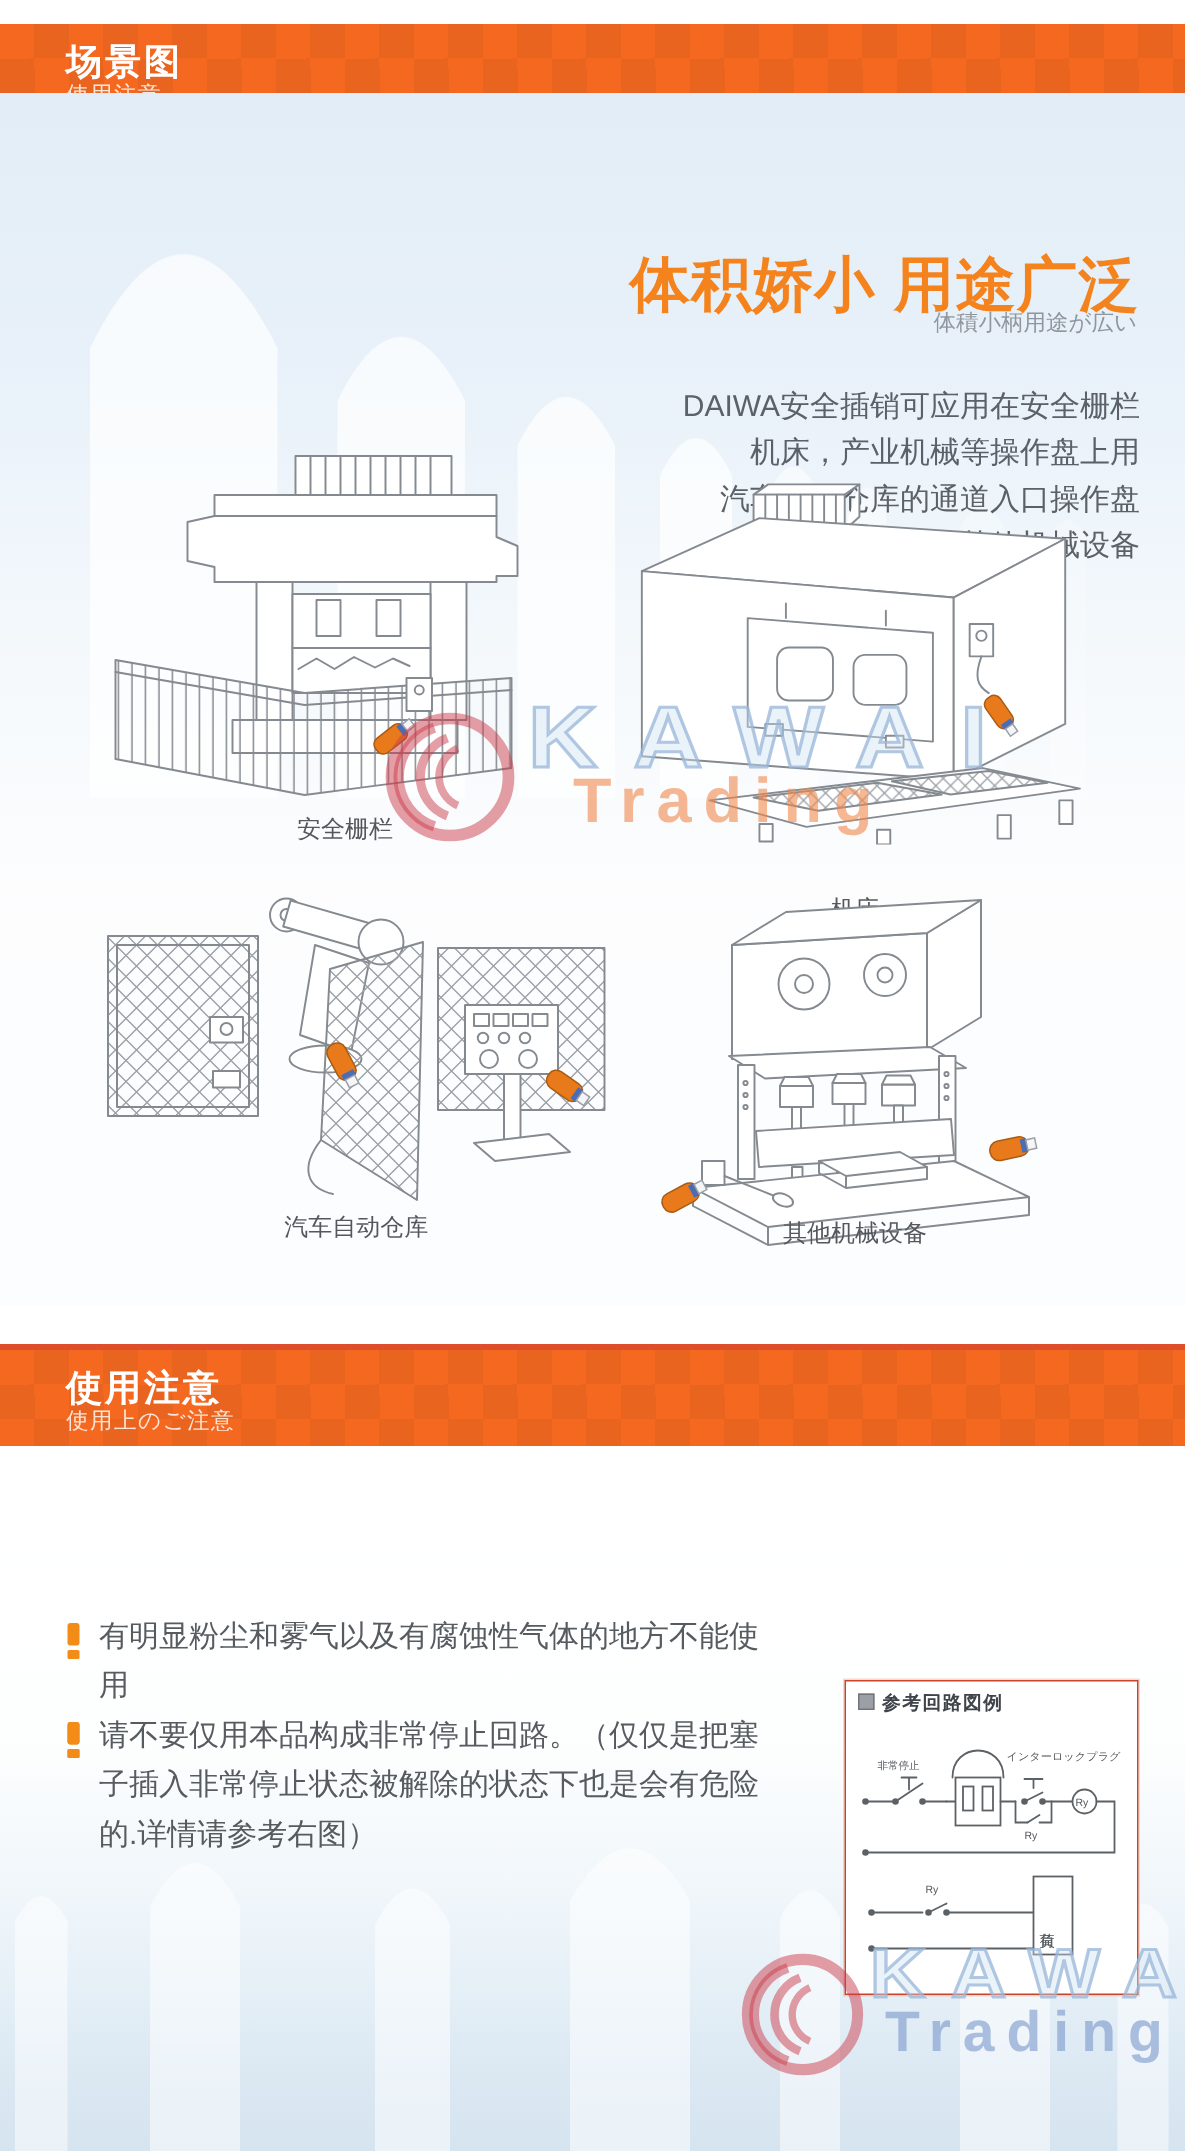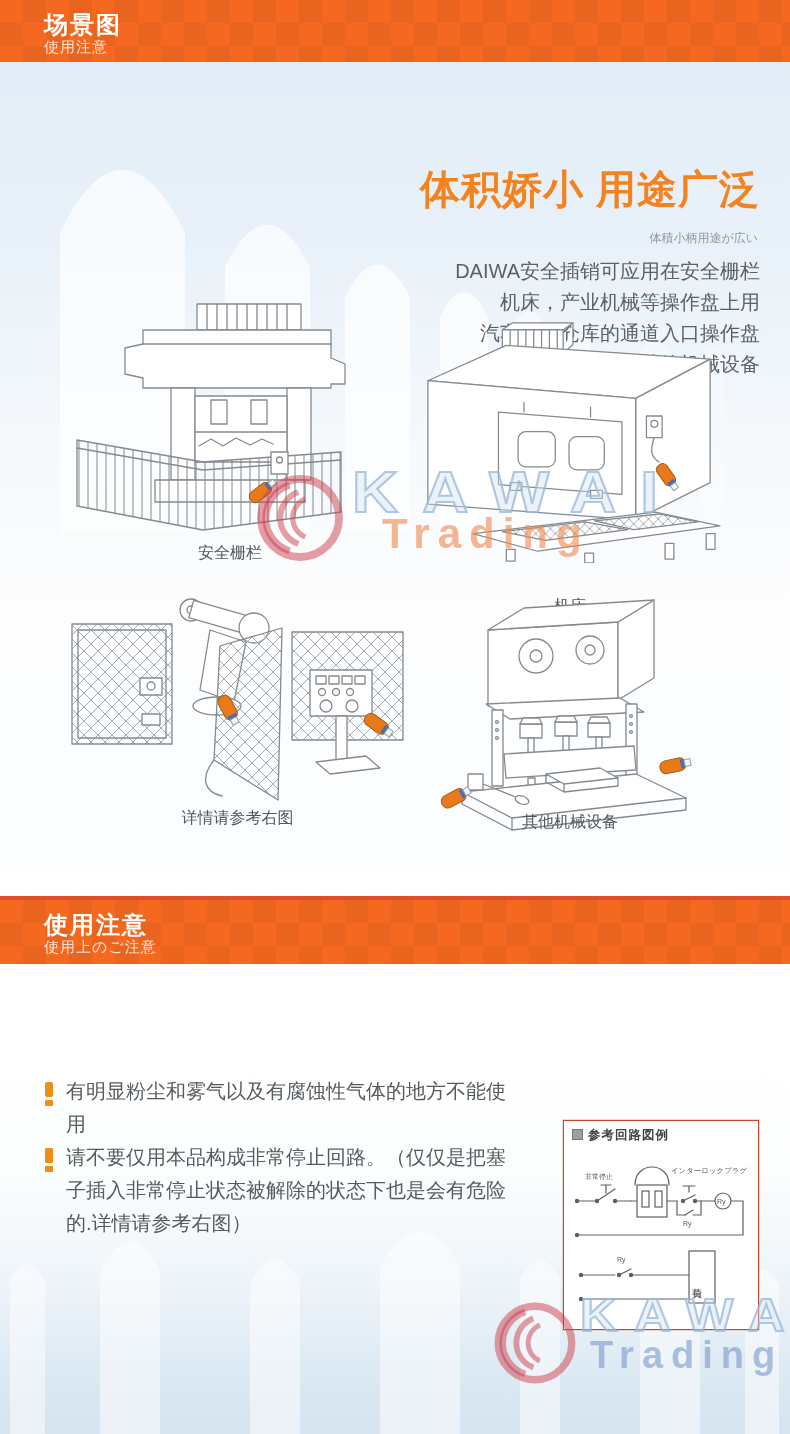"场景图" .band1 { top: 0 -> 16px }
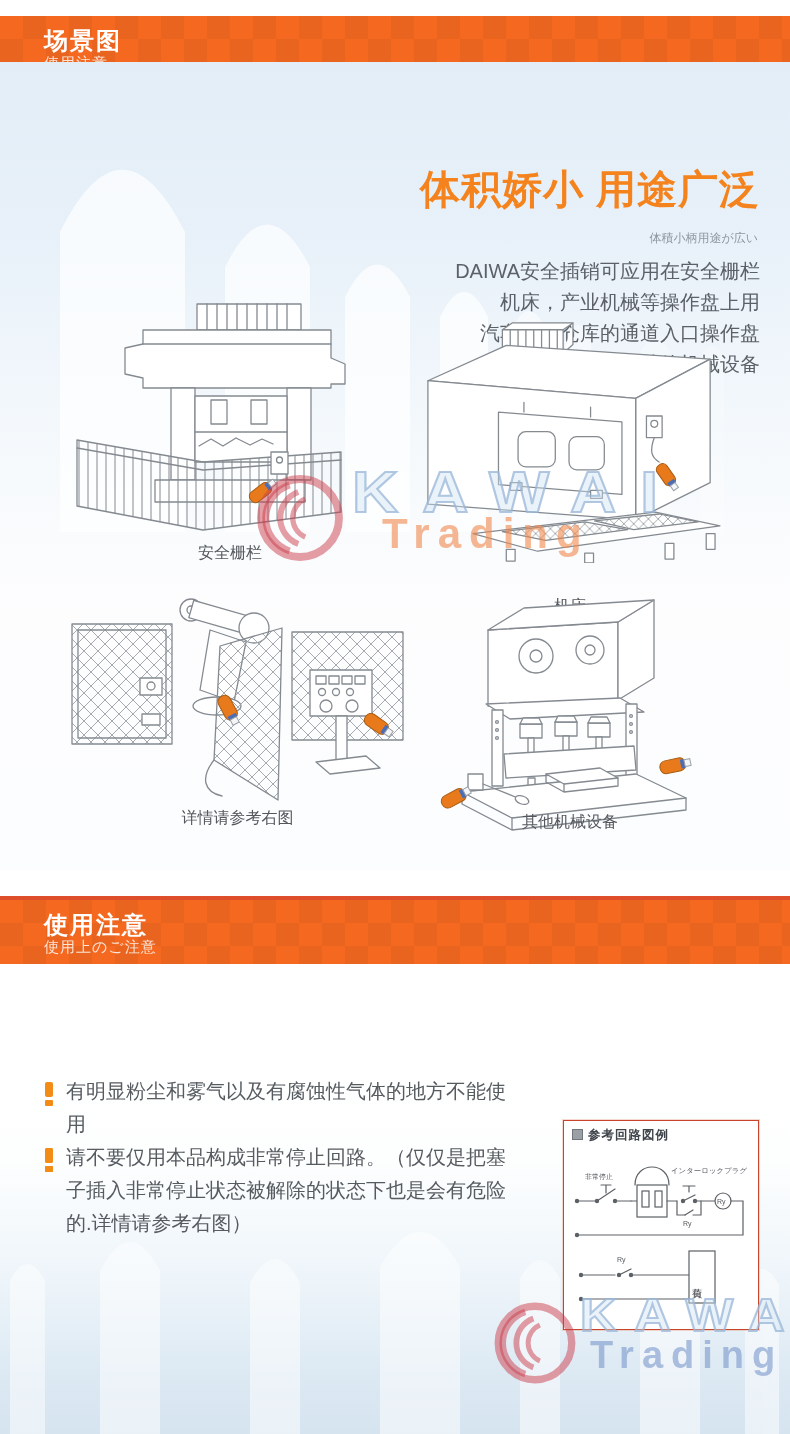"体積小柄用途が広い" .headline-jp { font-size: 12px -> 15px; top: 168px -> 144px }
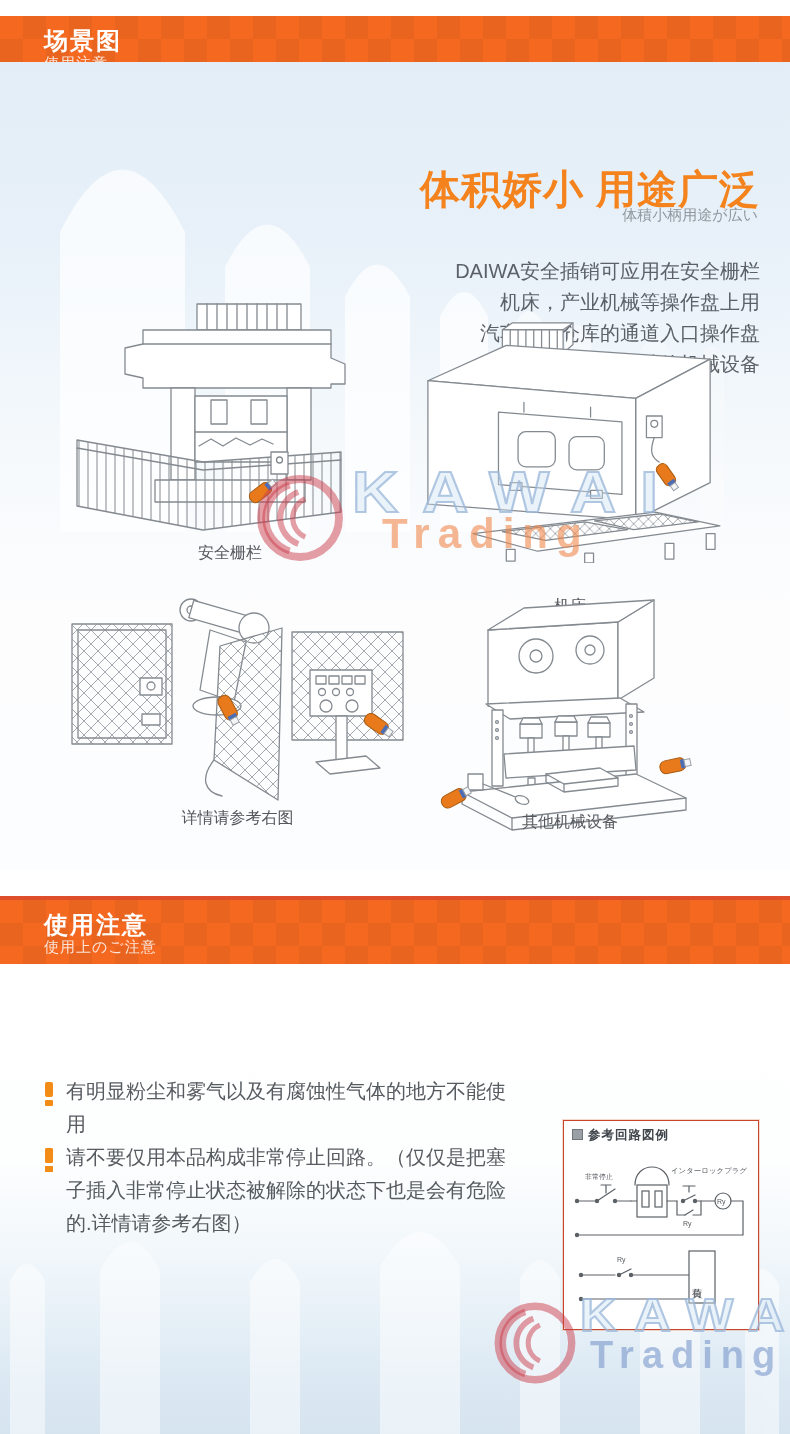"详情请参考右图" div.caption { text: 详情请参考右图 -> 汽车自动仓库 }
